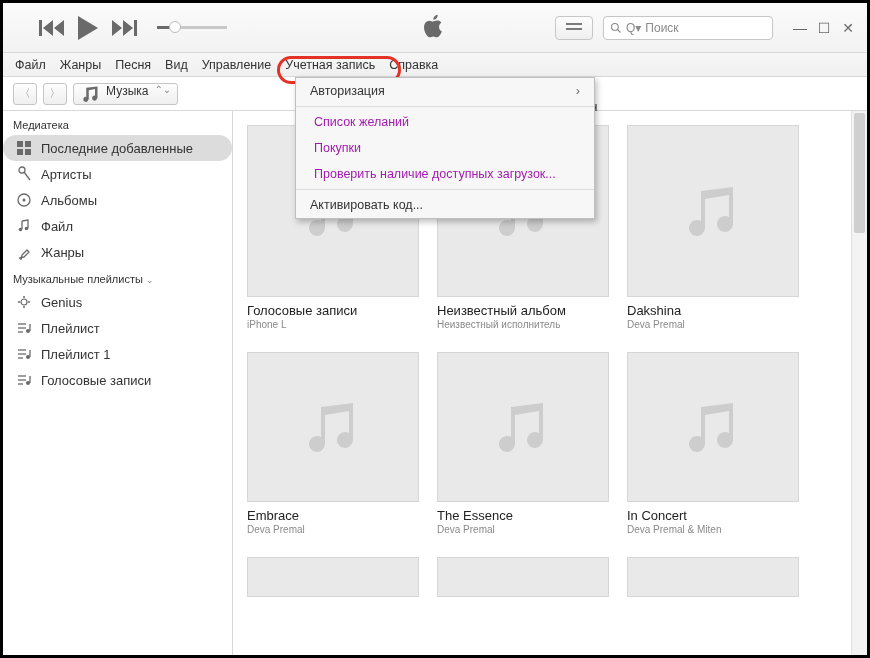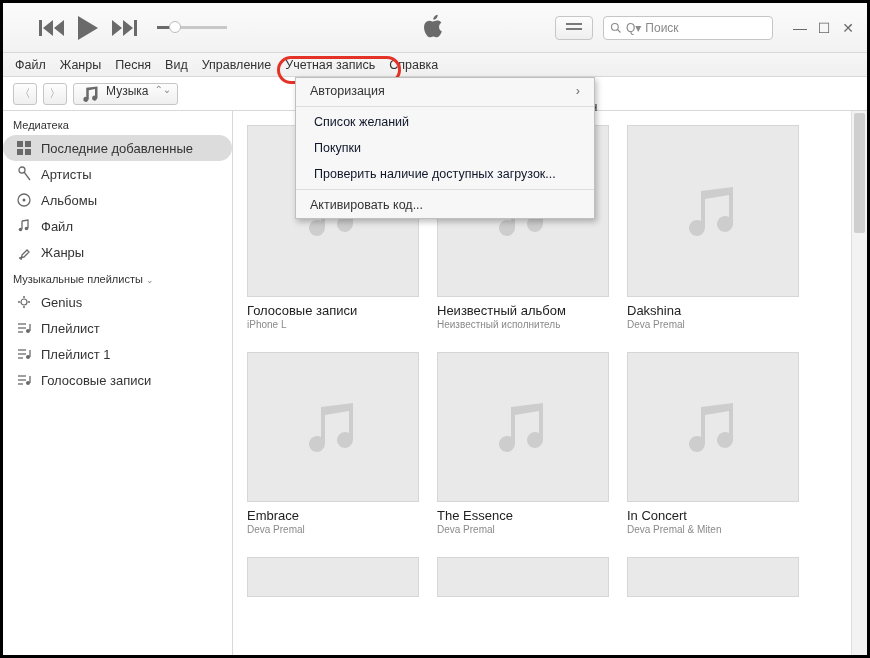"Список желаний" .dd-item.dis { color: #0f172a -> #a21caf }
